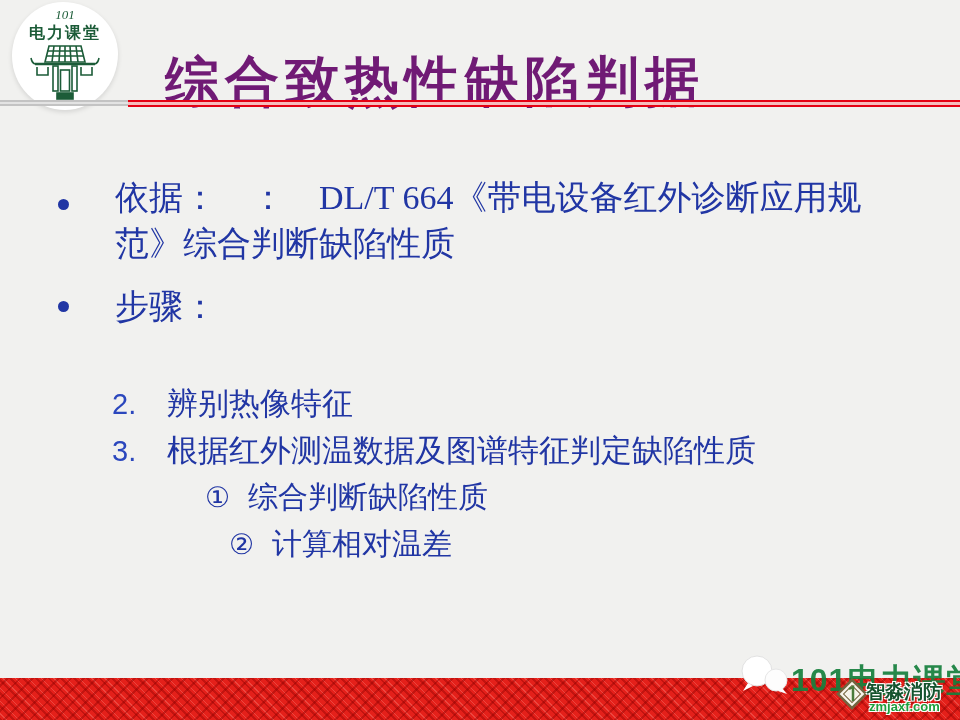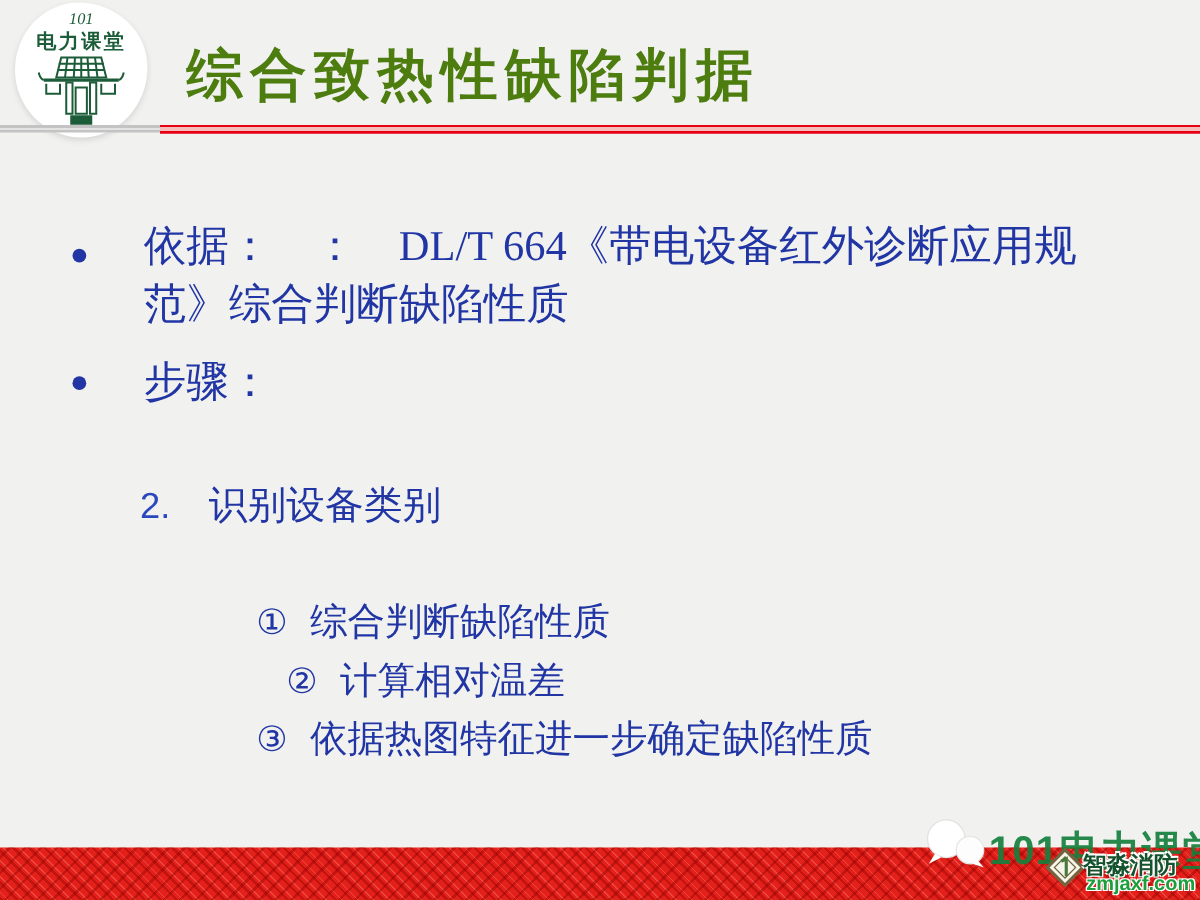"综合致热性缺陷判据" .title { color: #4d7c0f -> #701a75; font-size: 45px -> 54px; margin: 0 -> 16px }
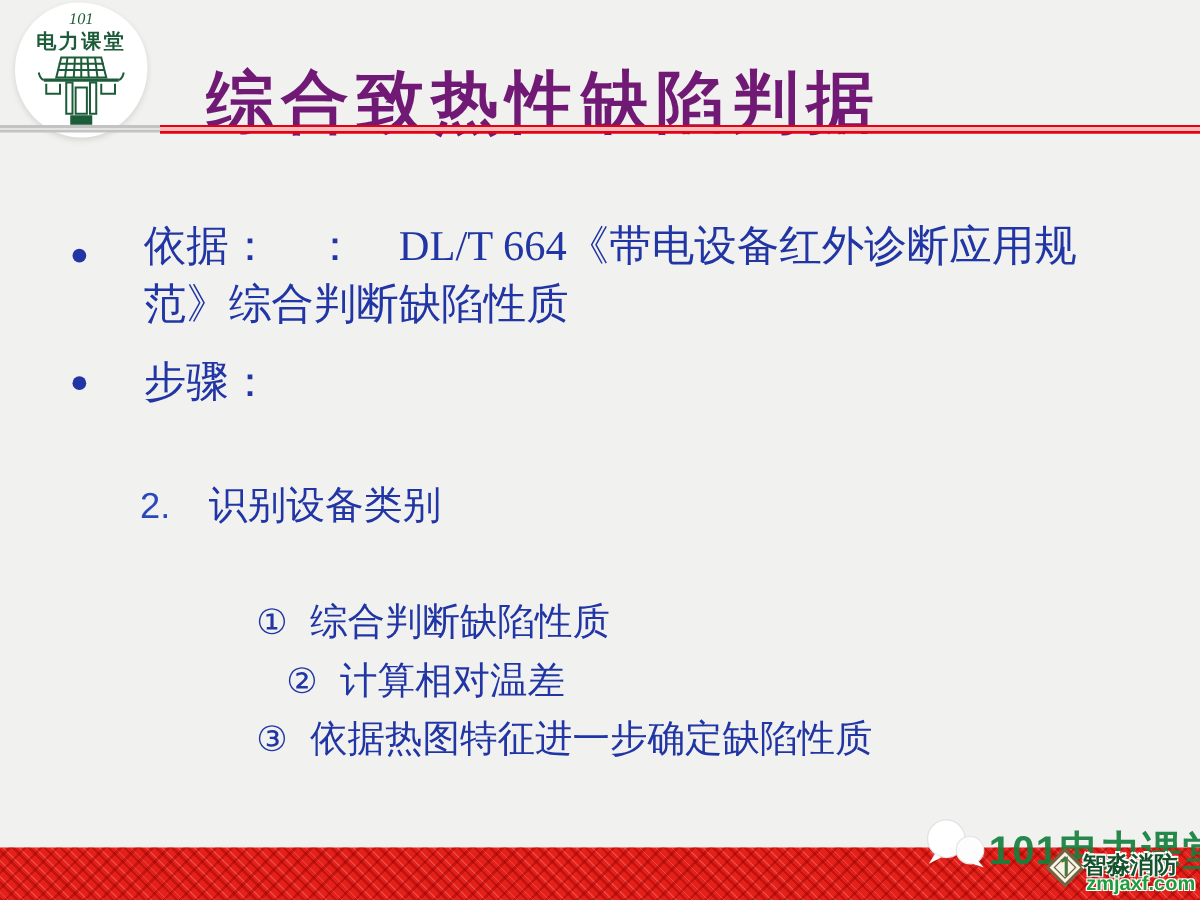"识别设备类别" span.ntext { text: 识别设备类别 -> 辨别热像特征 }
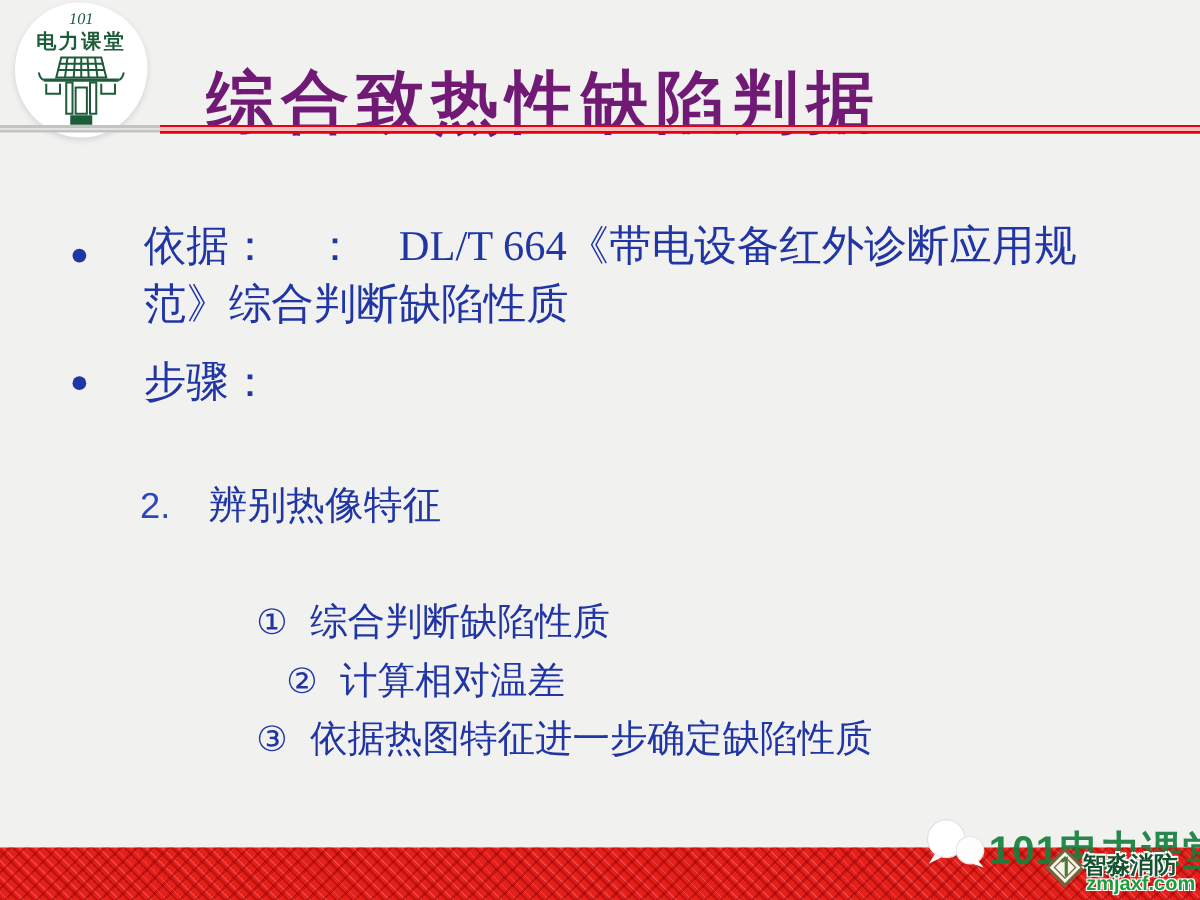"3. 根据红外测温数据及图谱特征判定缺陷性质" div.numrow { html: none -> <div><span>3.</span><span>根据红外测温数据及图谱特征判定缺陷性质</span></div> }
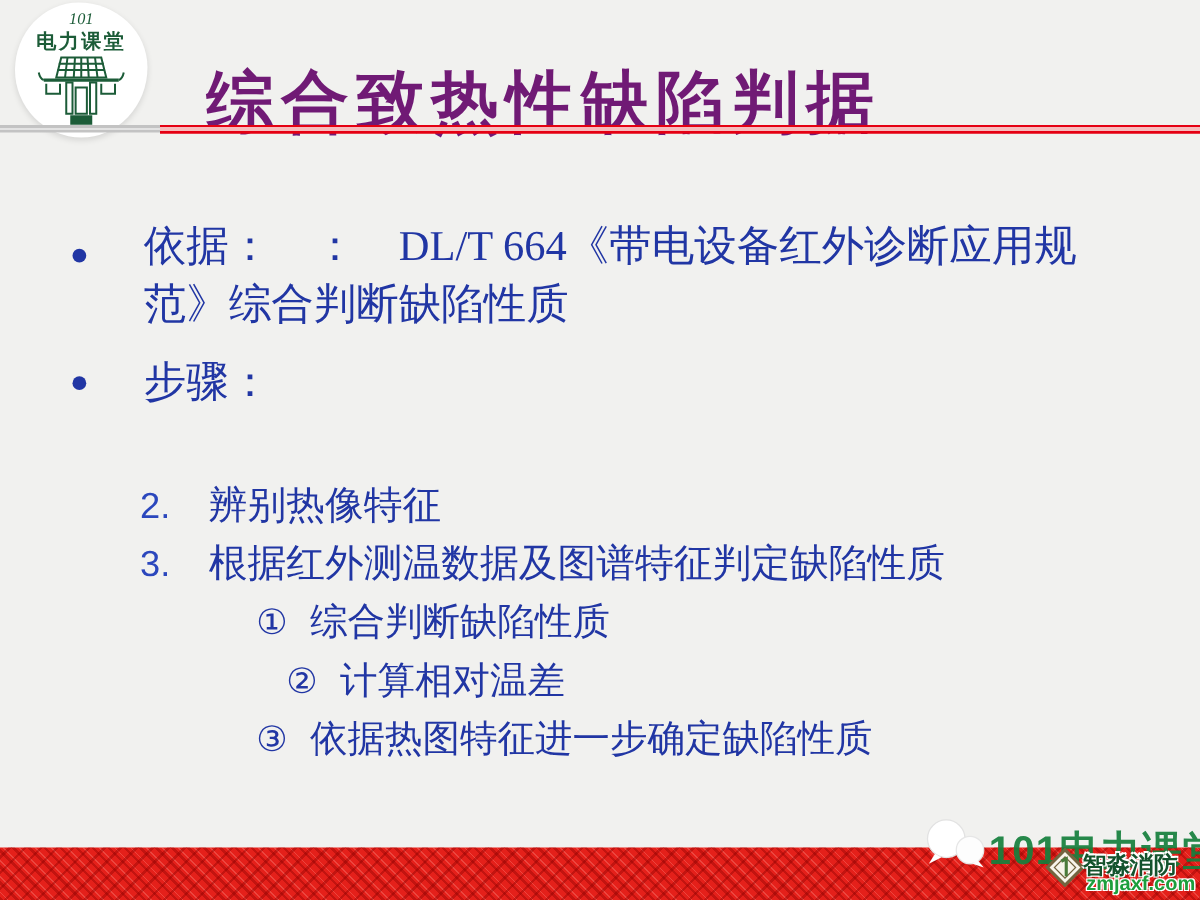"③ 依据热图特征进一步确定缺陷性质" div.circrow { html: <div><span>③</span><span>依据热图特征进一步确定缺陷性质</span></div> -> none }
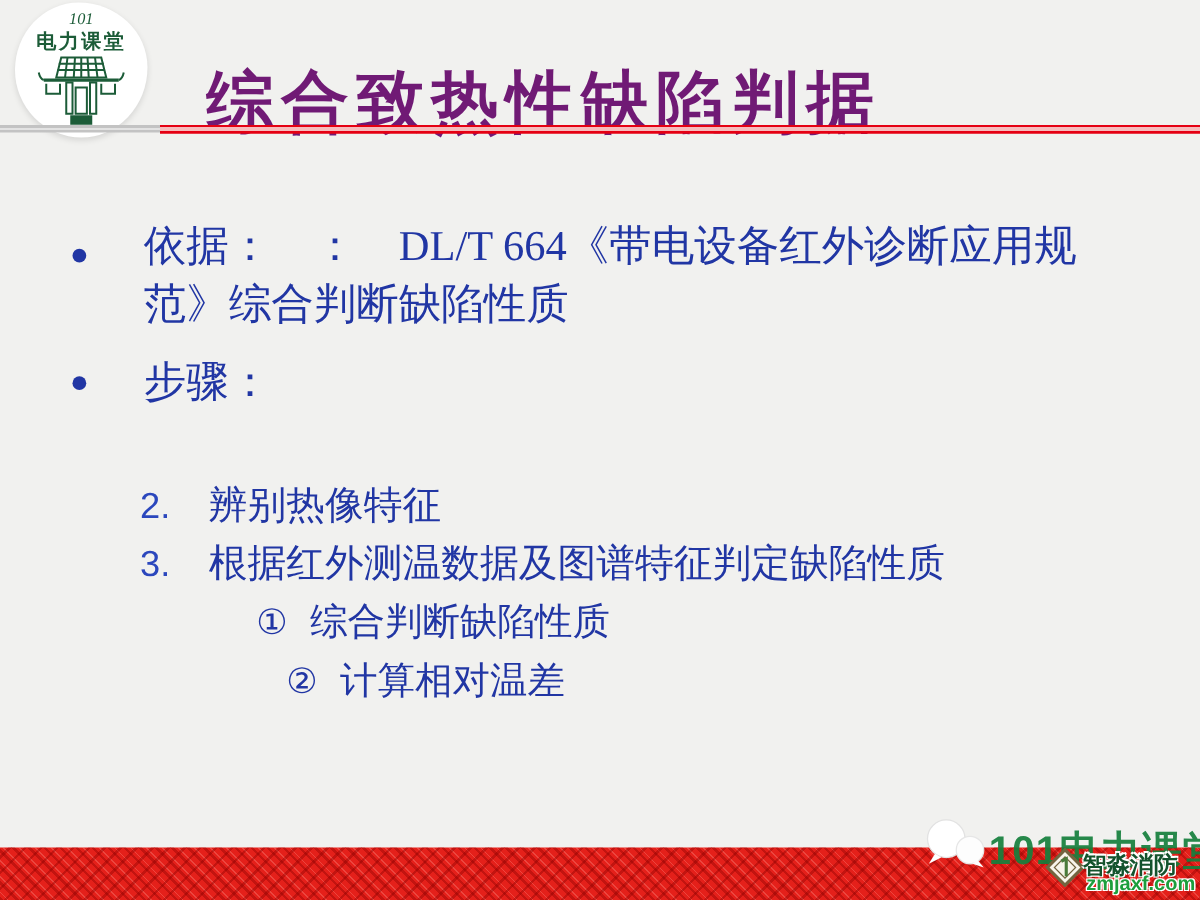"zmjaxf.com" .stamp-url { font-size: 16px -> 13px }
